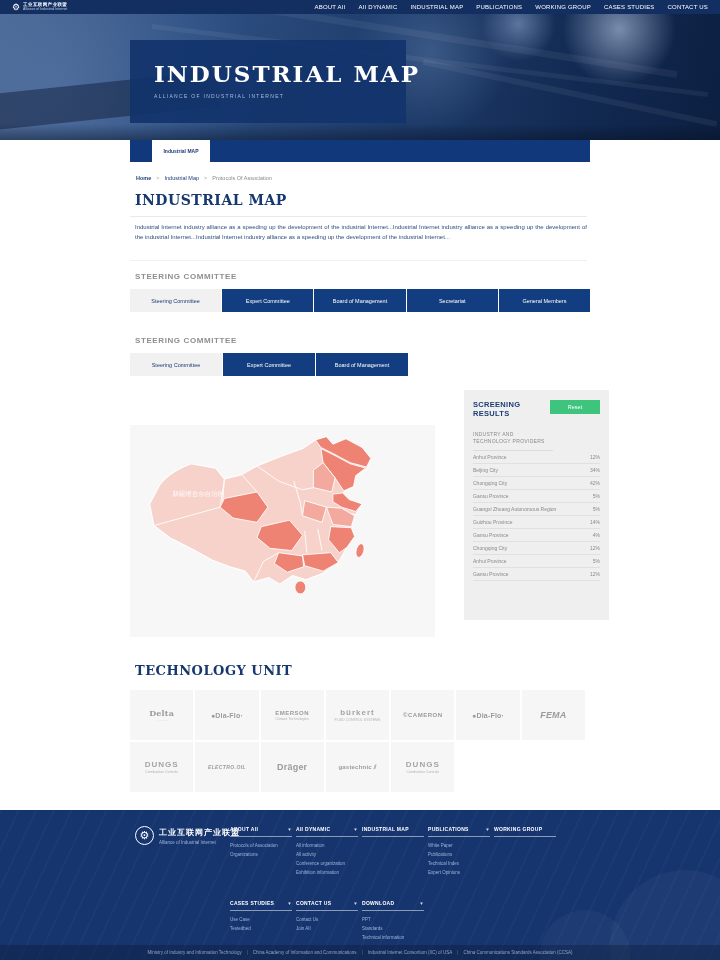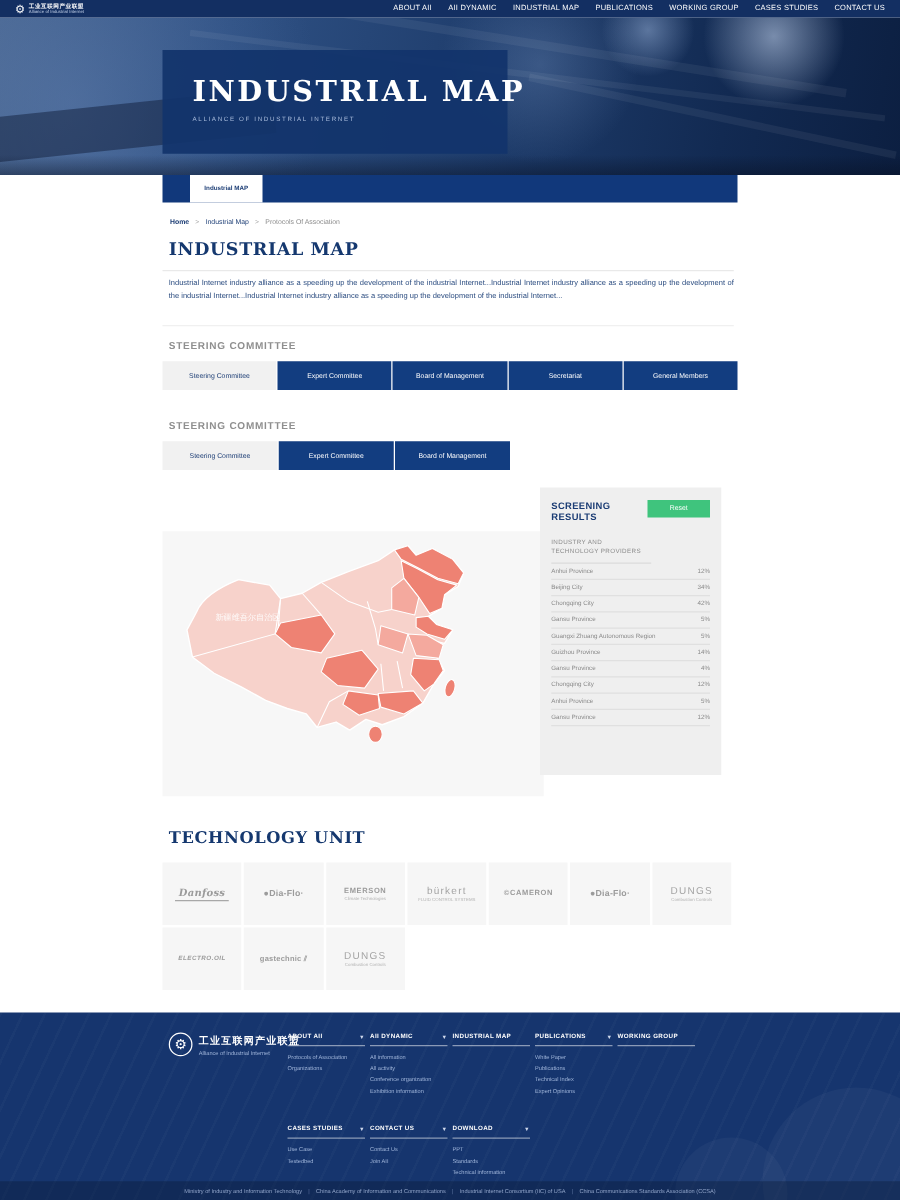"SCREENING RESULTS" .panel { left: 432px -> 464px }
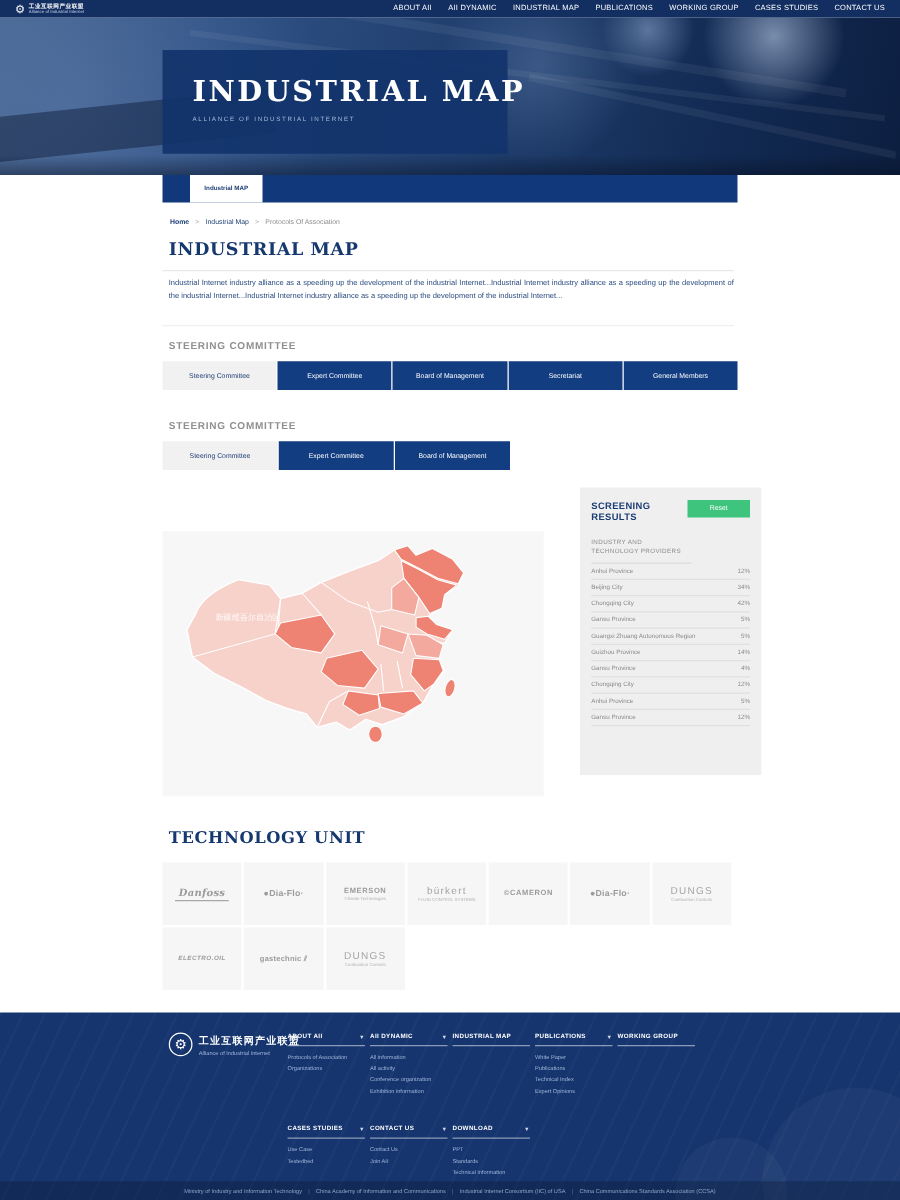"Delta" div.logo-cell { html: none -> <div> <span>Delta</span> <span>· · · · · ·</span> </div> }
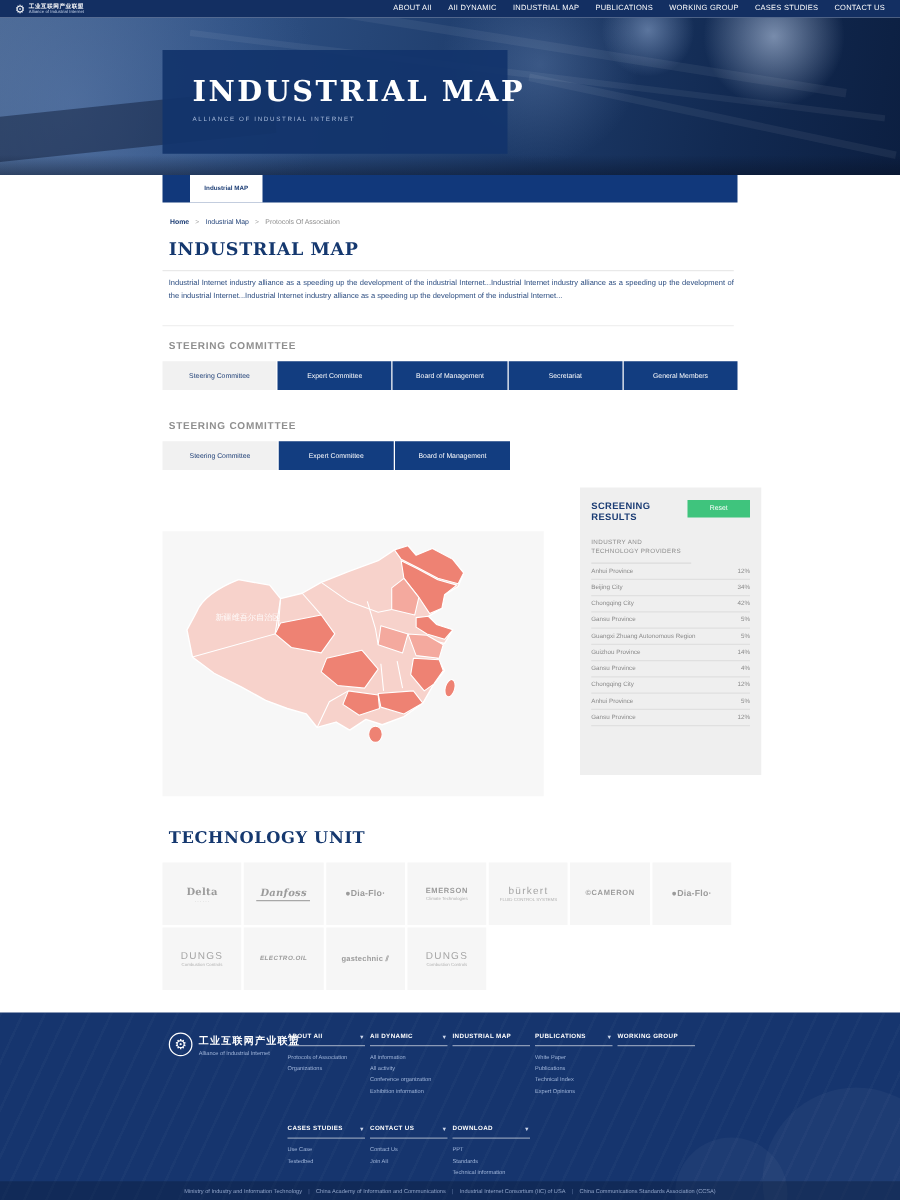"Danfoss" div.logo-cell { html: <div> <span>Danfoss</span> </div> -> none }
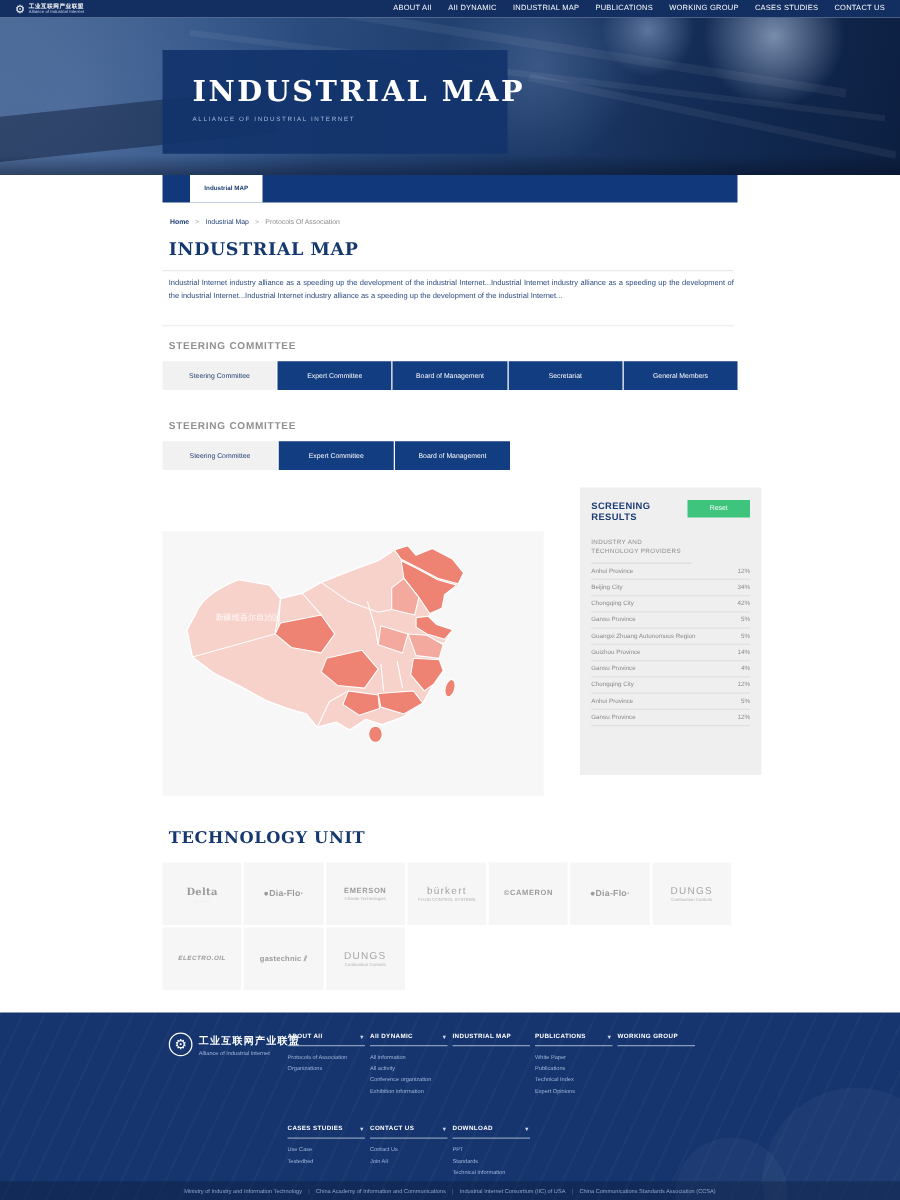"bürkert" .st-thin .logo-main { font-weight: normal -> bold }
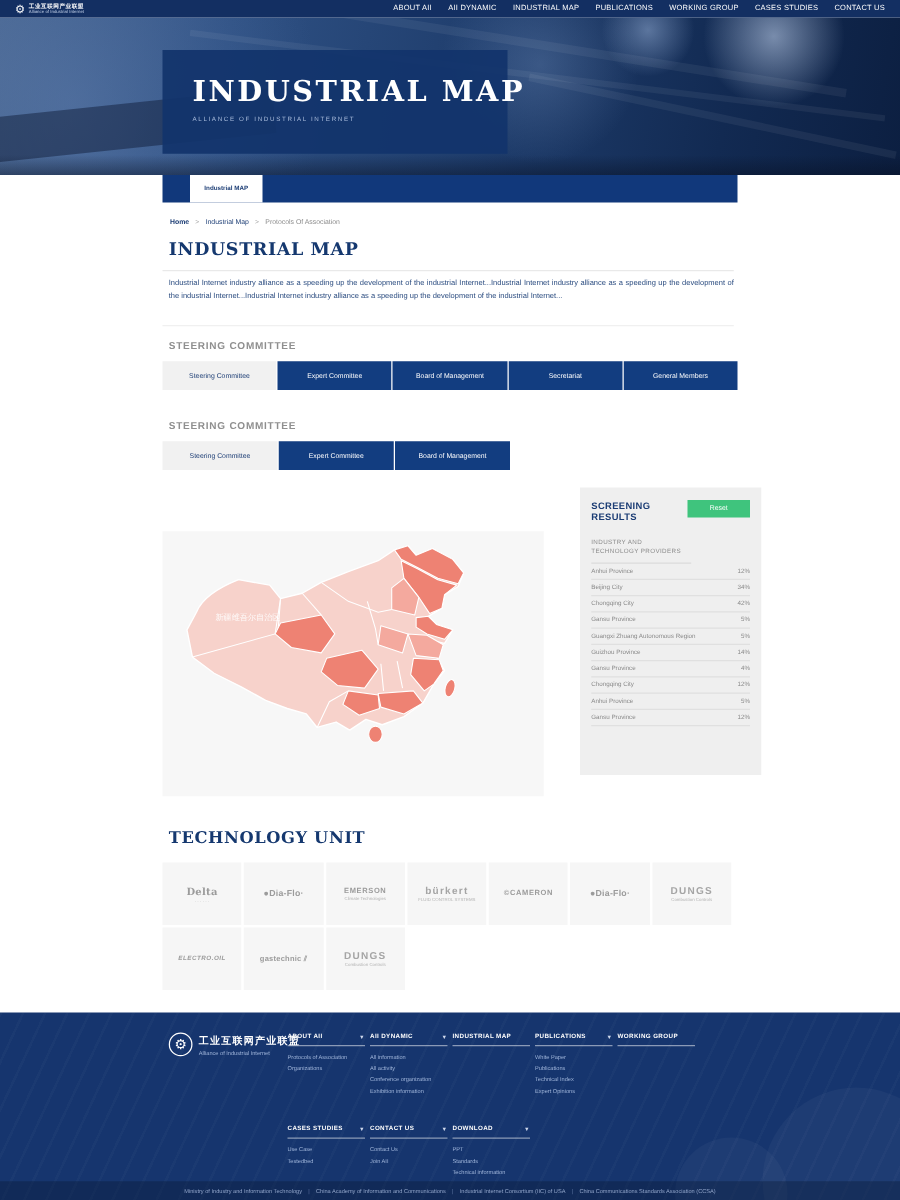"FEMA" div.logo-cell { html: none -> <div> <span>FEMA</span> </div> }
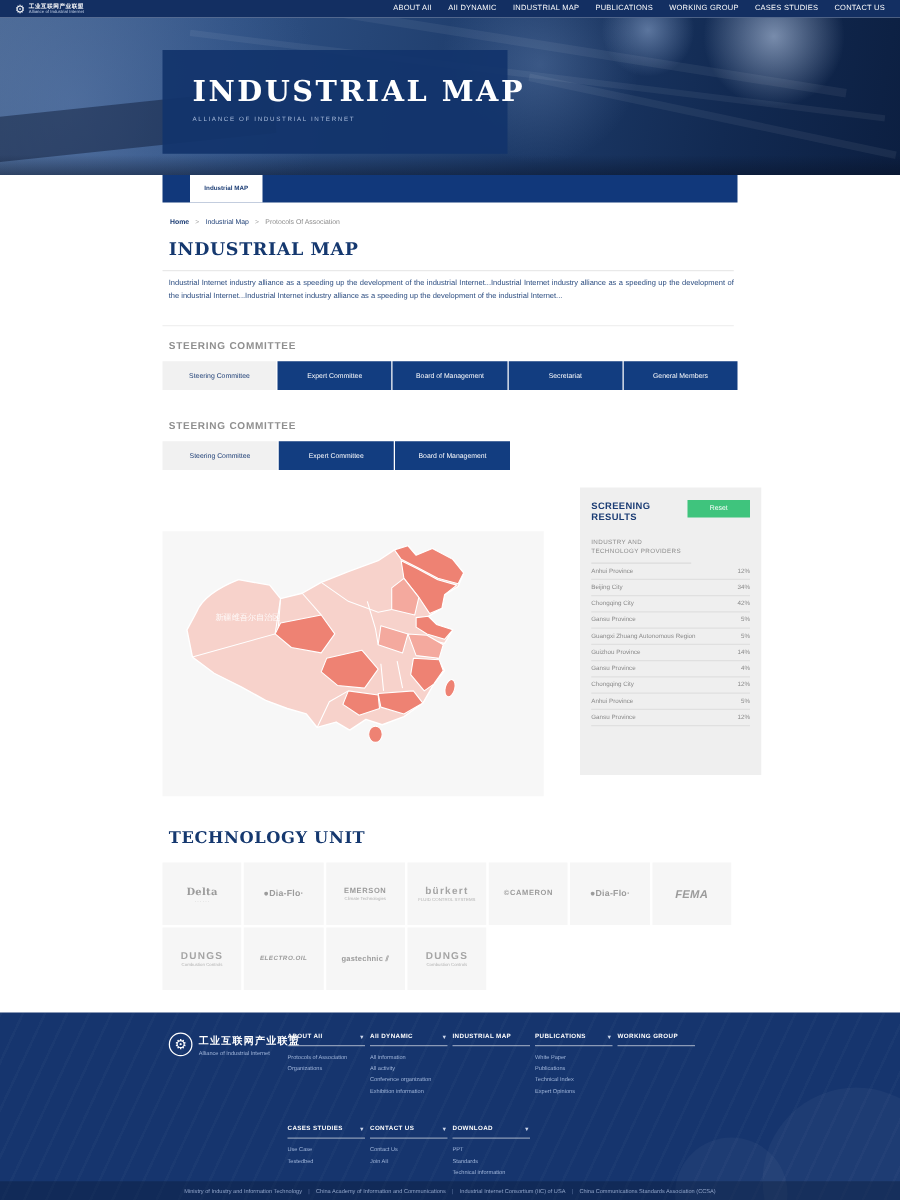"Dräger" div.logo-cell { html: none -> <div> <span>Dräger</span> </div> }
